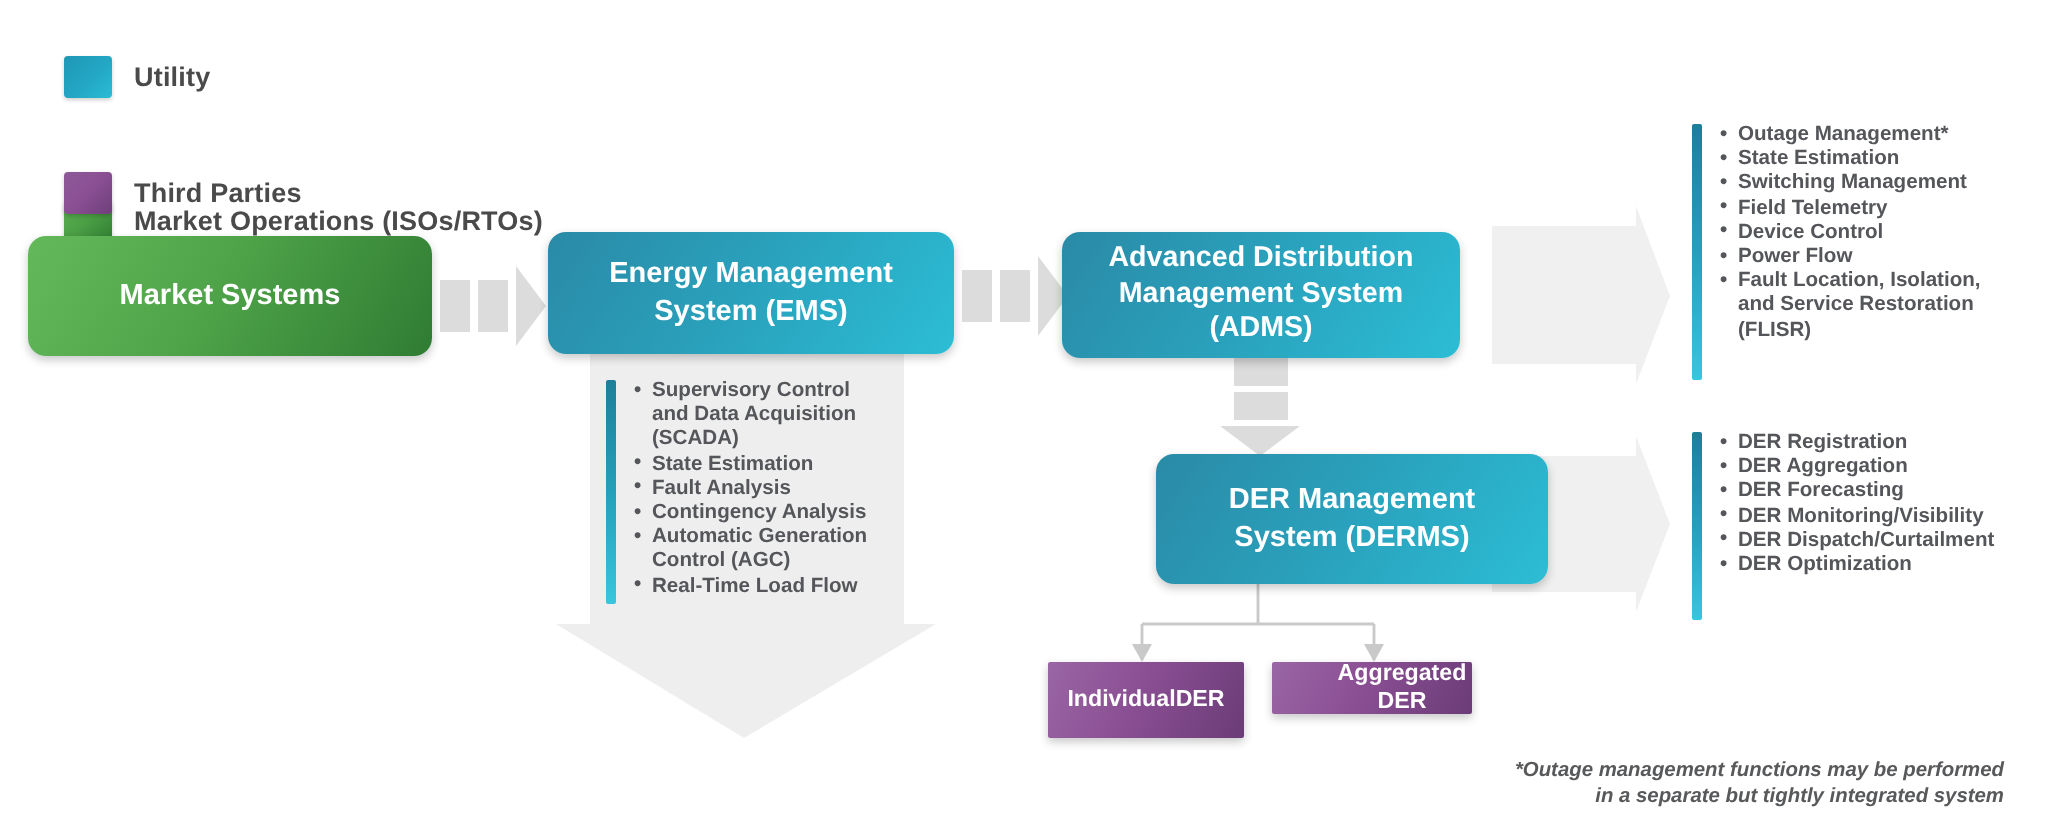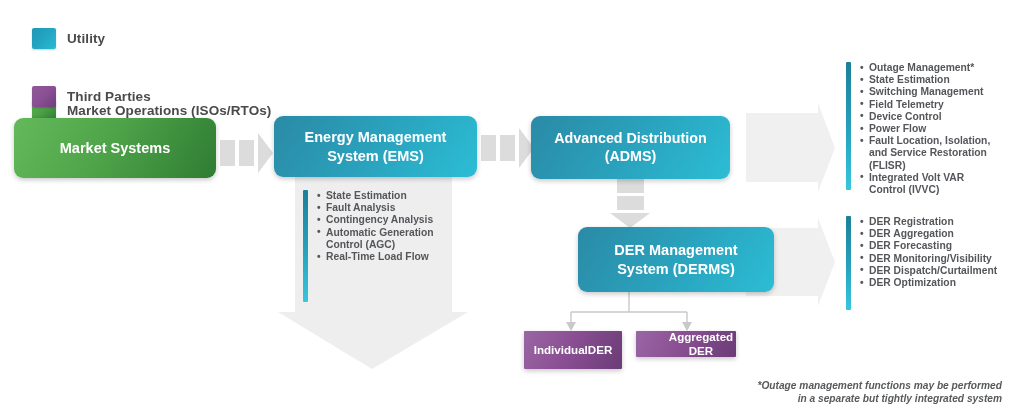"Management System" span { html: none -> <span>Management System</span> }
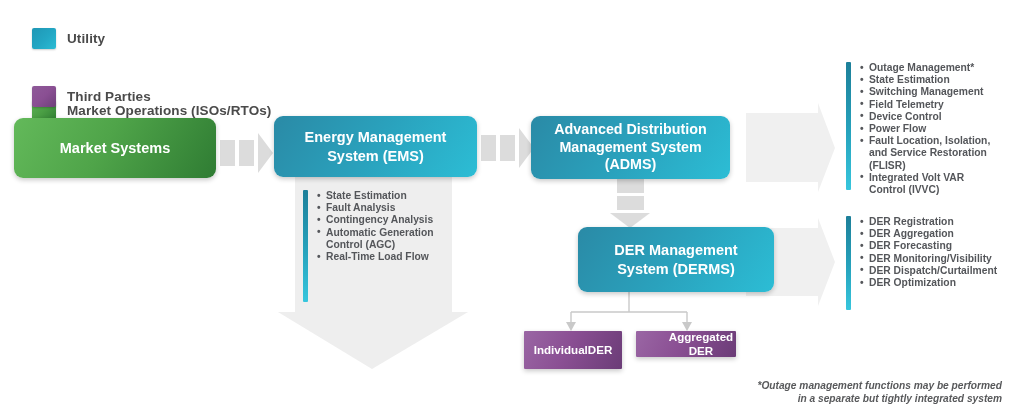"Integrated Volt VAR" li { html: <li>Integrated Volt VAR Control (IVVC)</li> -> none }
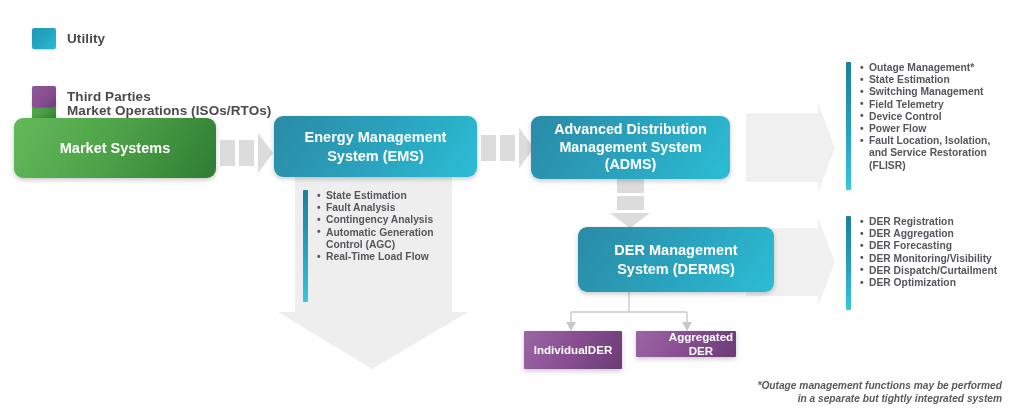"Supervisory Control" li { html: none -> <li>Supervisory Control and Data Acquisition (SCADA)</li> }
